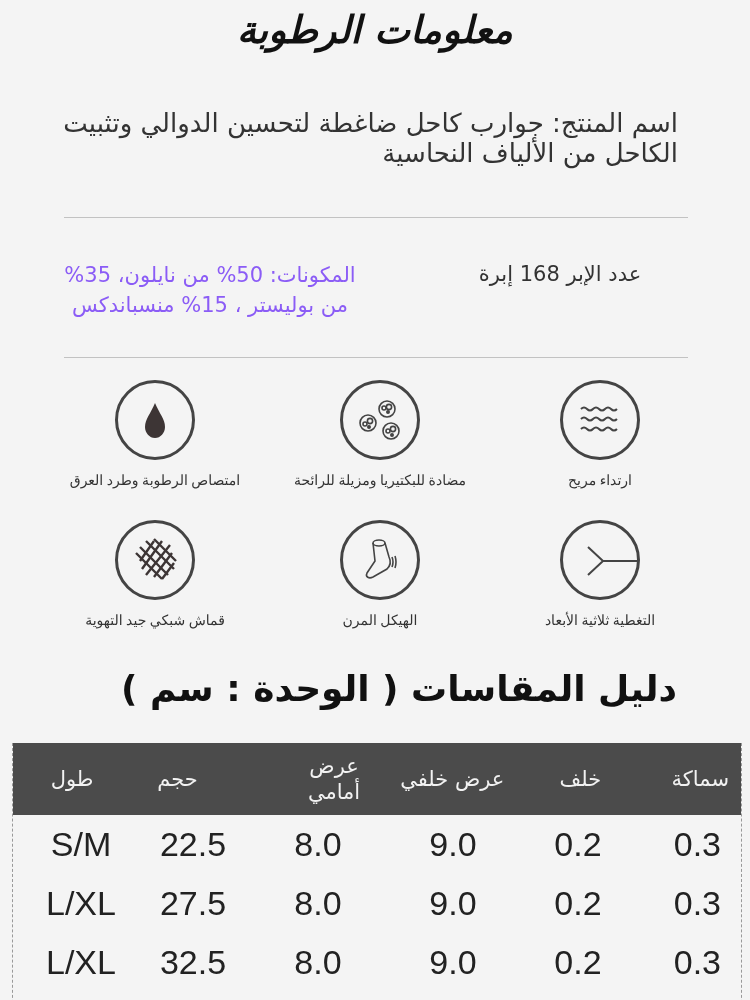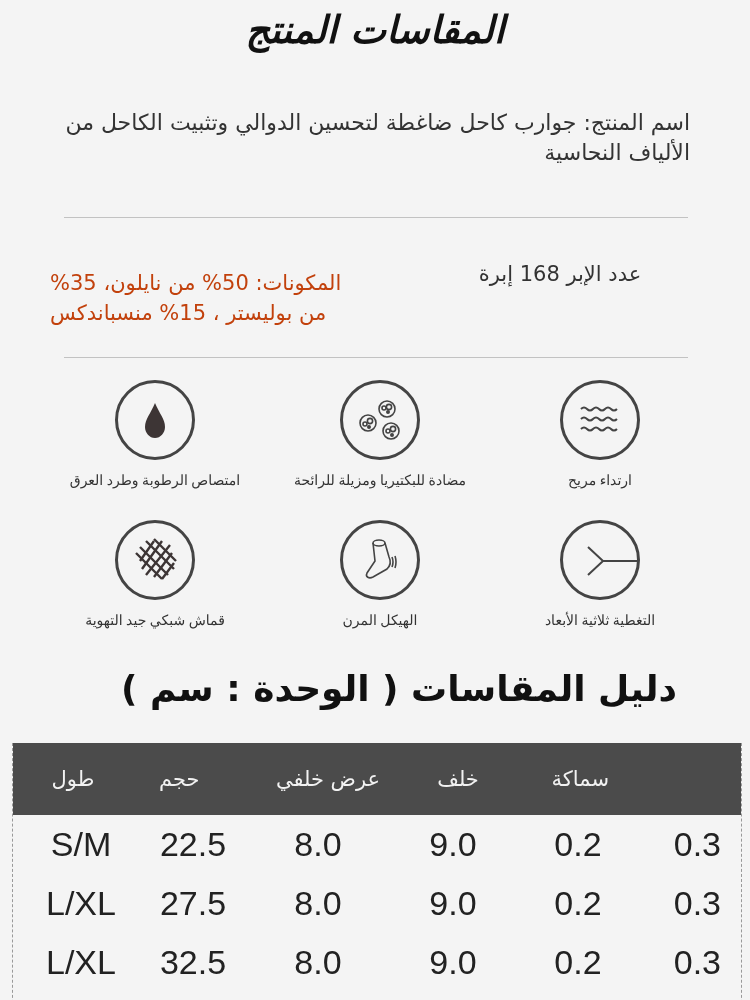"المقاسات المنتج" div.title { text: المقاسات المنتج -> معلومات الرطوبة }
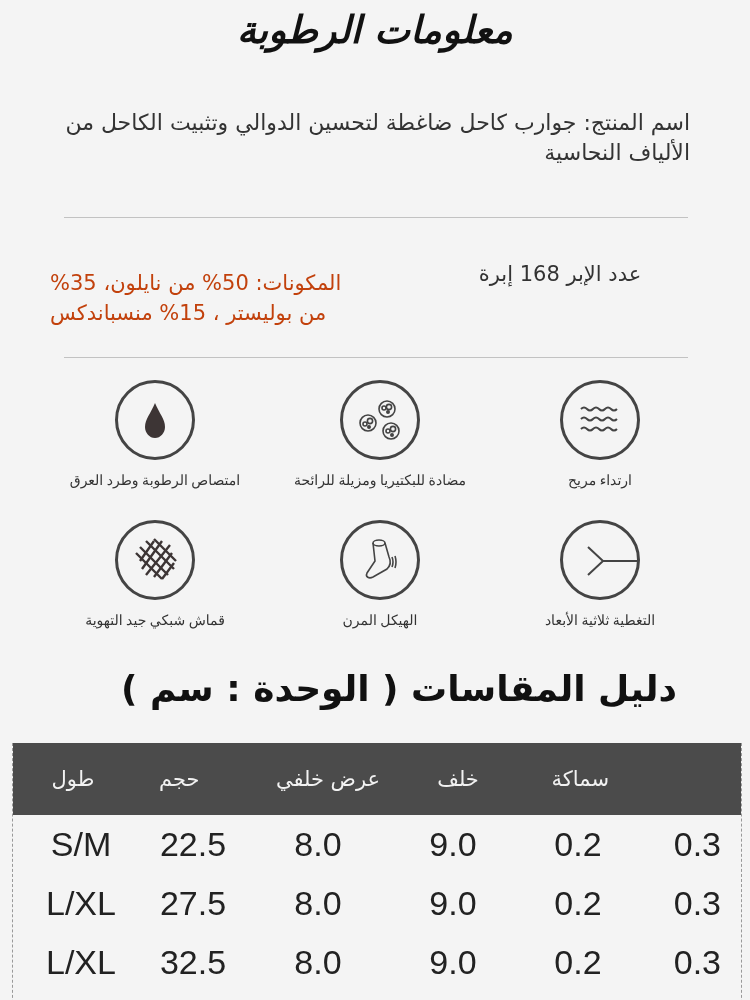"اسم المنتج: جوارب كاحل ضاغطة" .product-name { font-size: 22px -> 26px; right: 60px -> 72px }
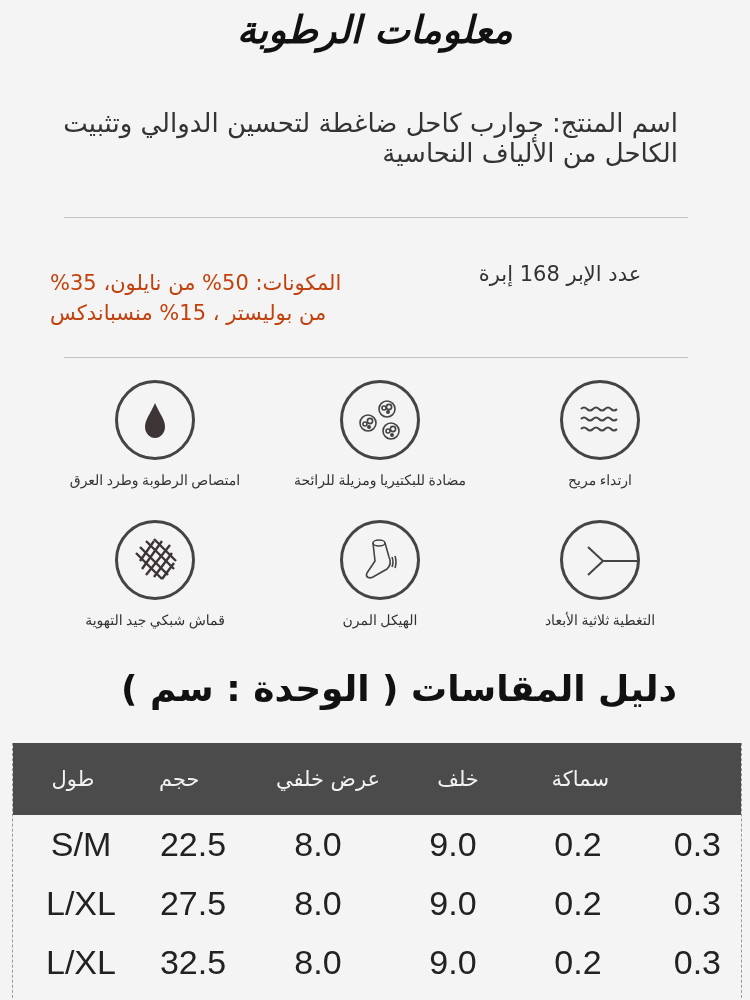"المكونات: 50% من نايلون، 35%" .spec-left { color: #c2410c -> #8b5cf6; margin-top: 8px -> none; text-align: left -> center }
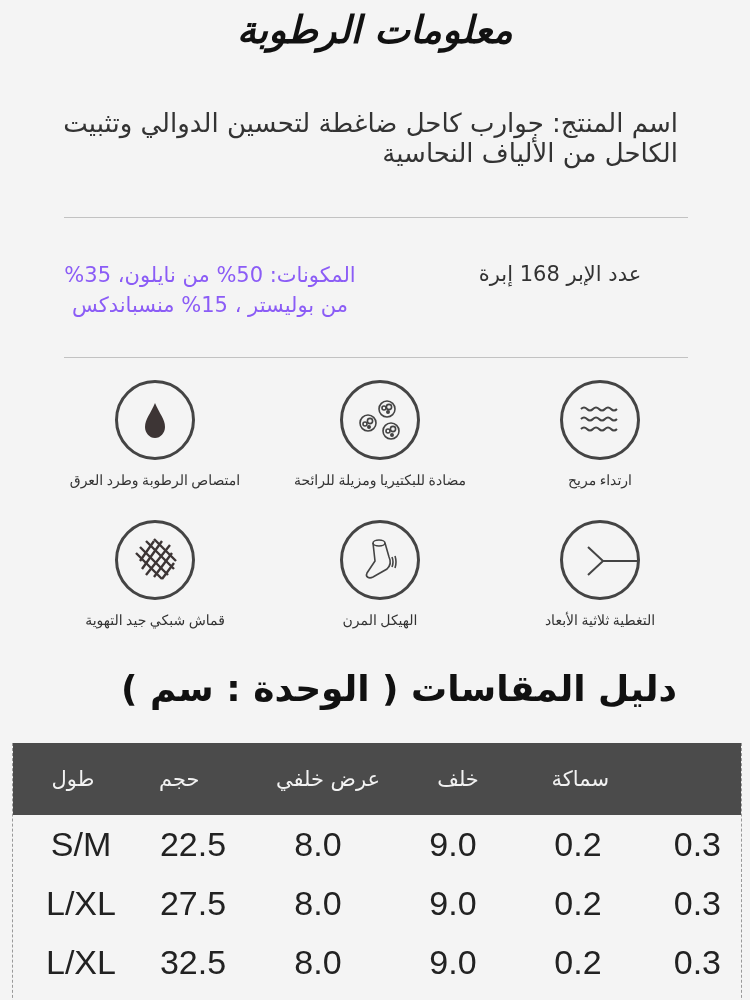"عرض أمامي" div.th { html: none -> <div>عرض أمامي</div> }
